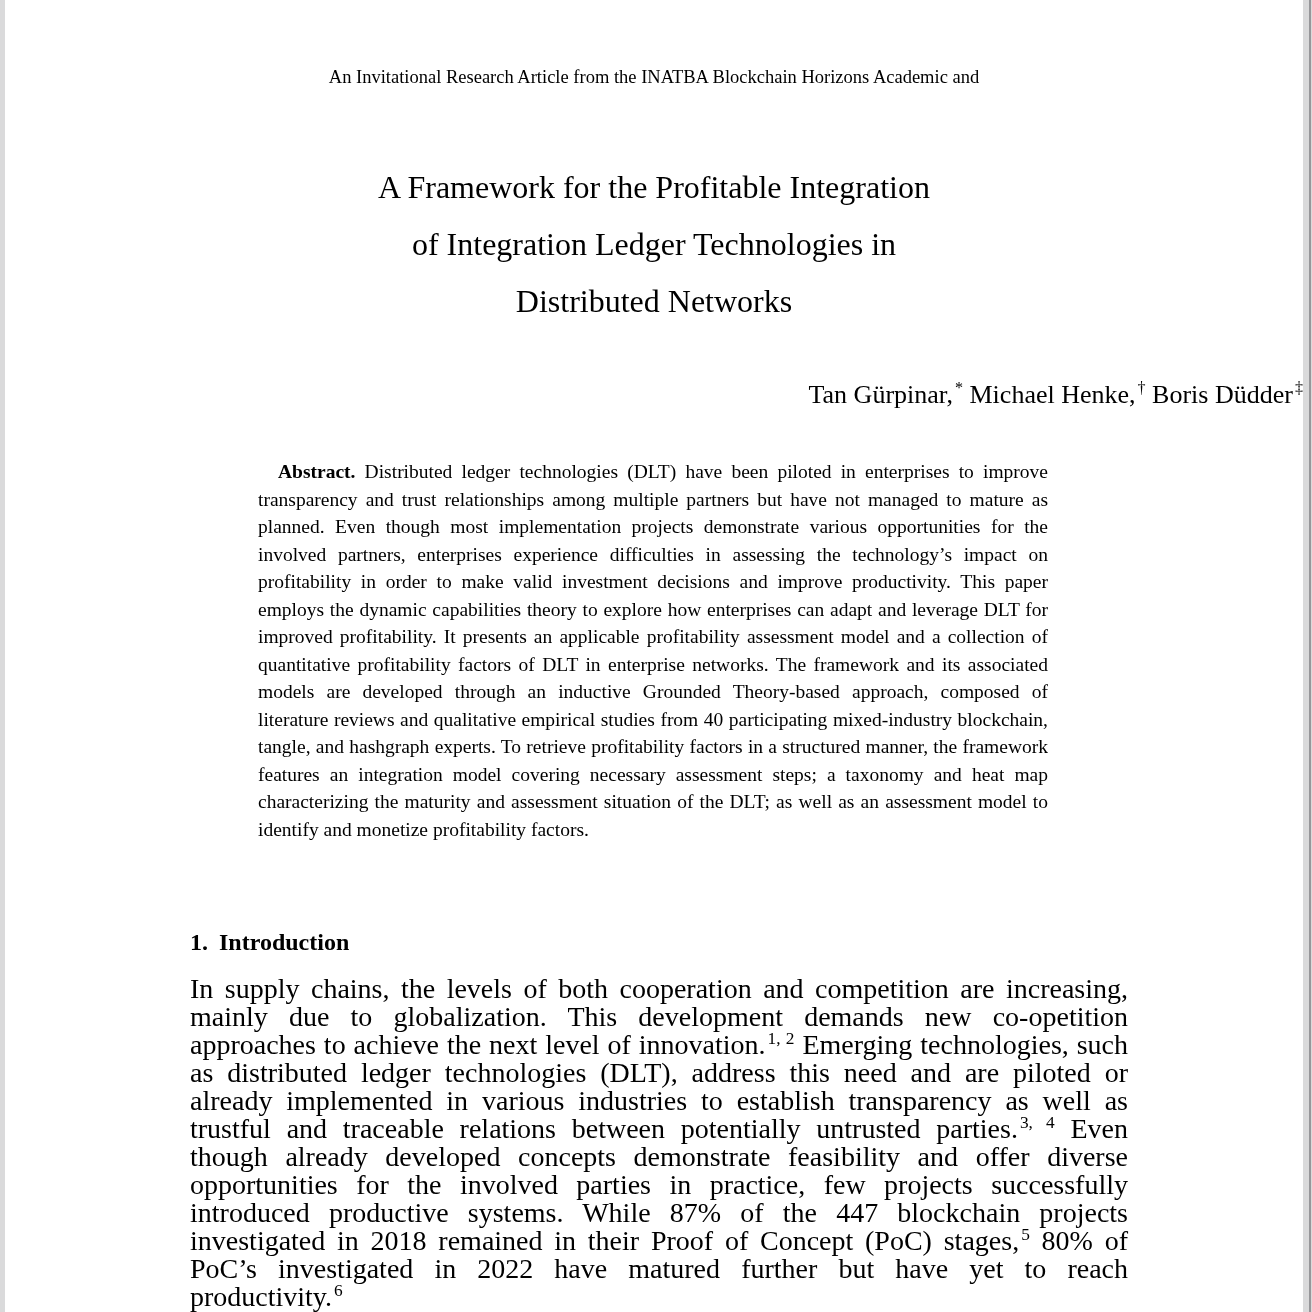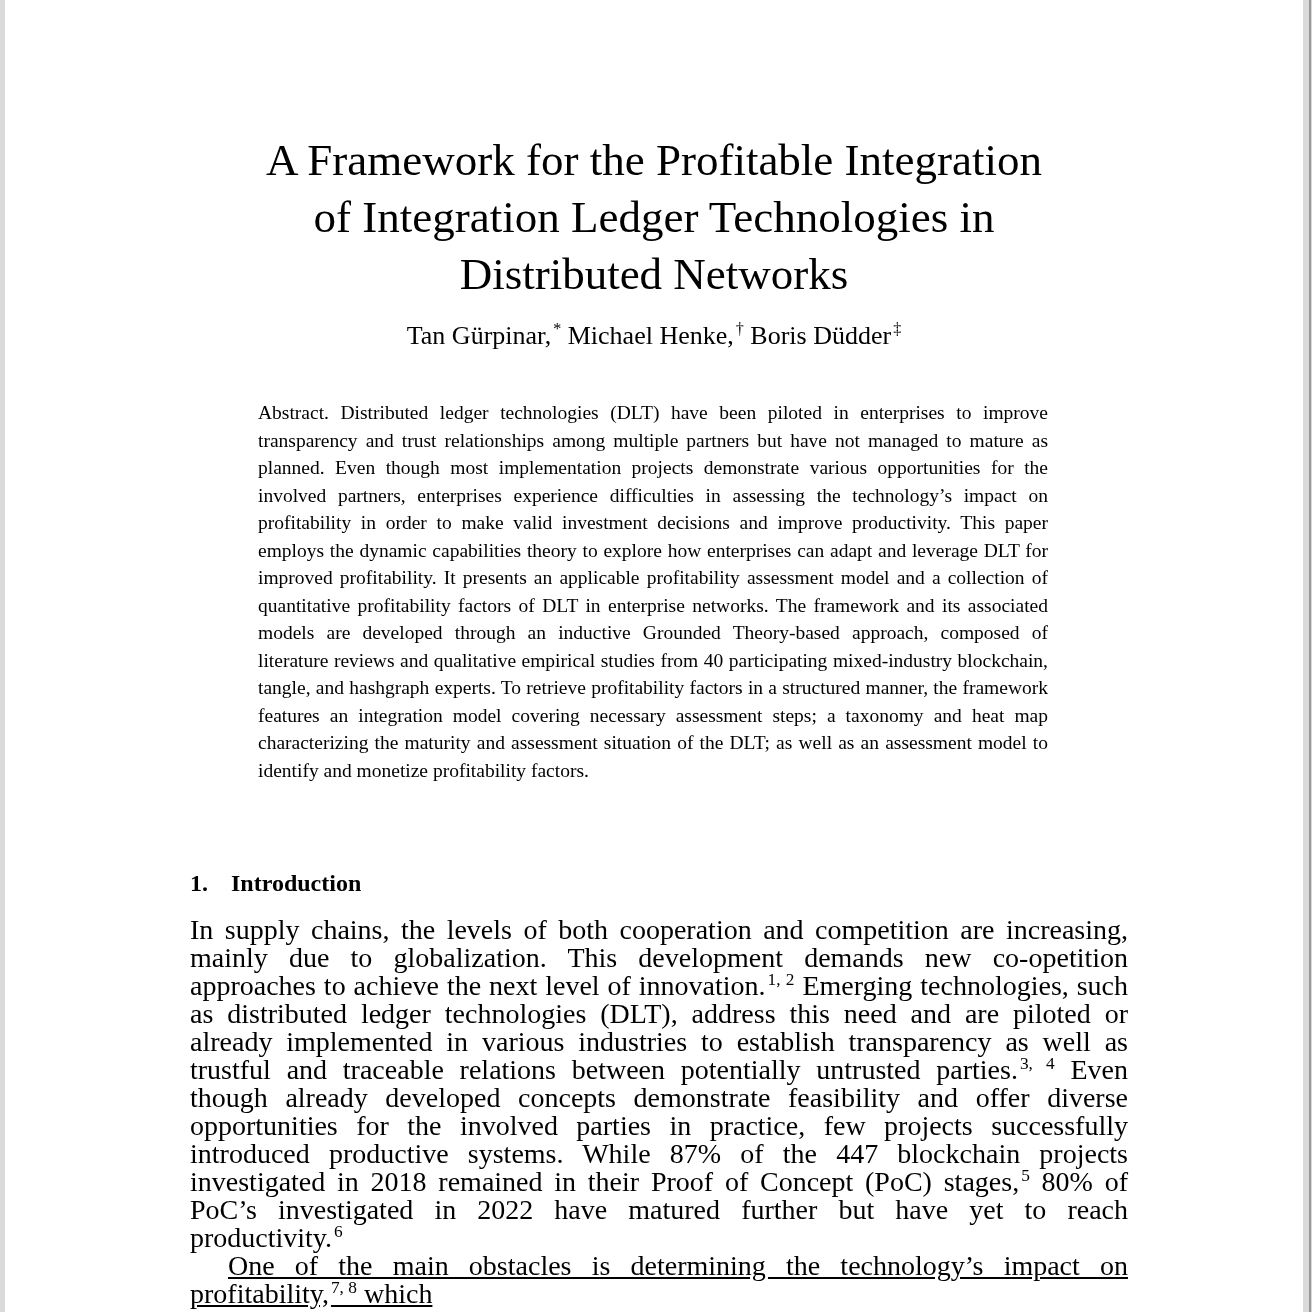"An Invitational Research Article from" div { html: none -> <div>An Invitational Research Article from the INATBA Blockchain Horizons Academic and</div> }
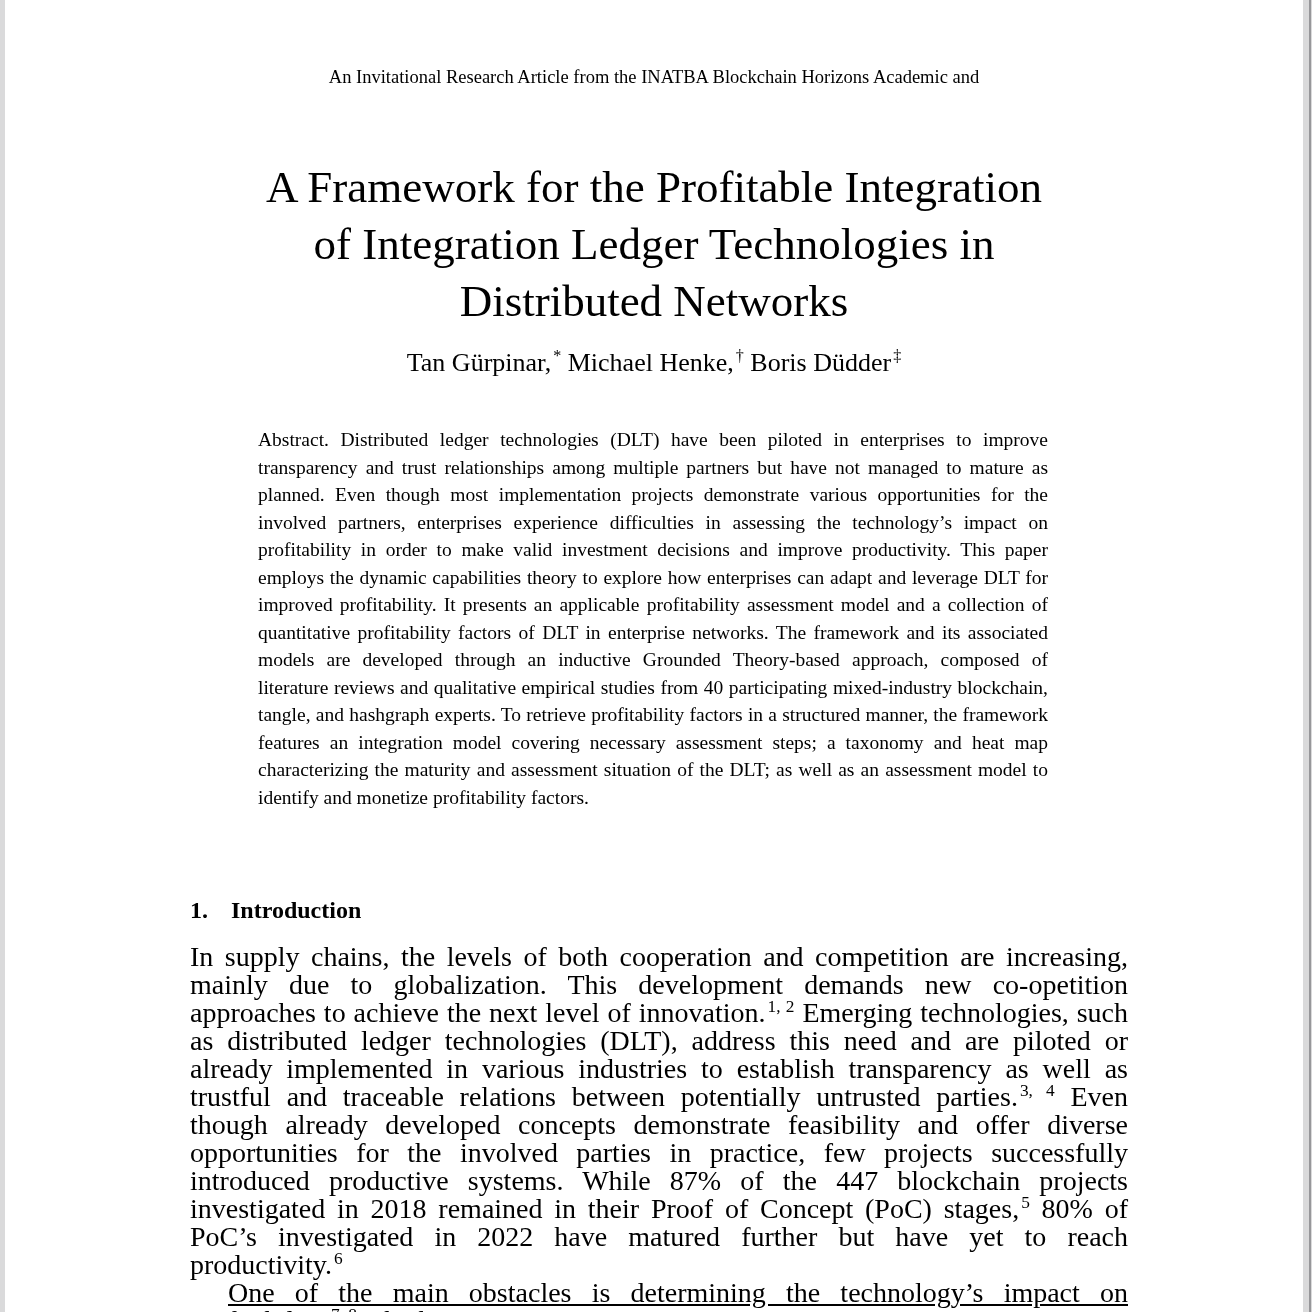"A Framework for the Profitable" .paper-title { font-size: 45px -> 32px }
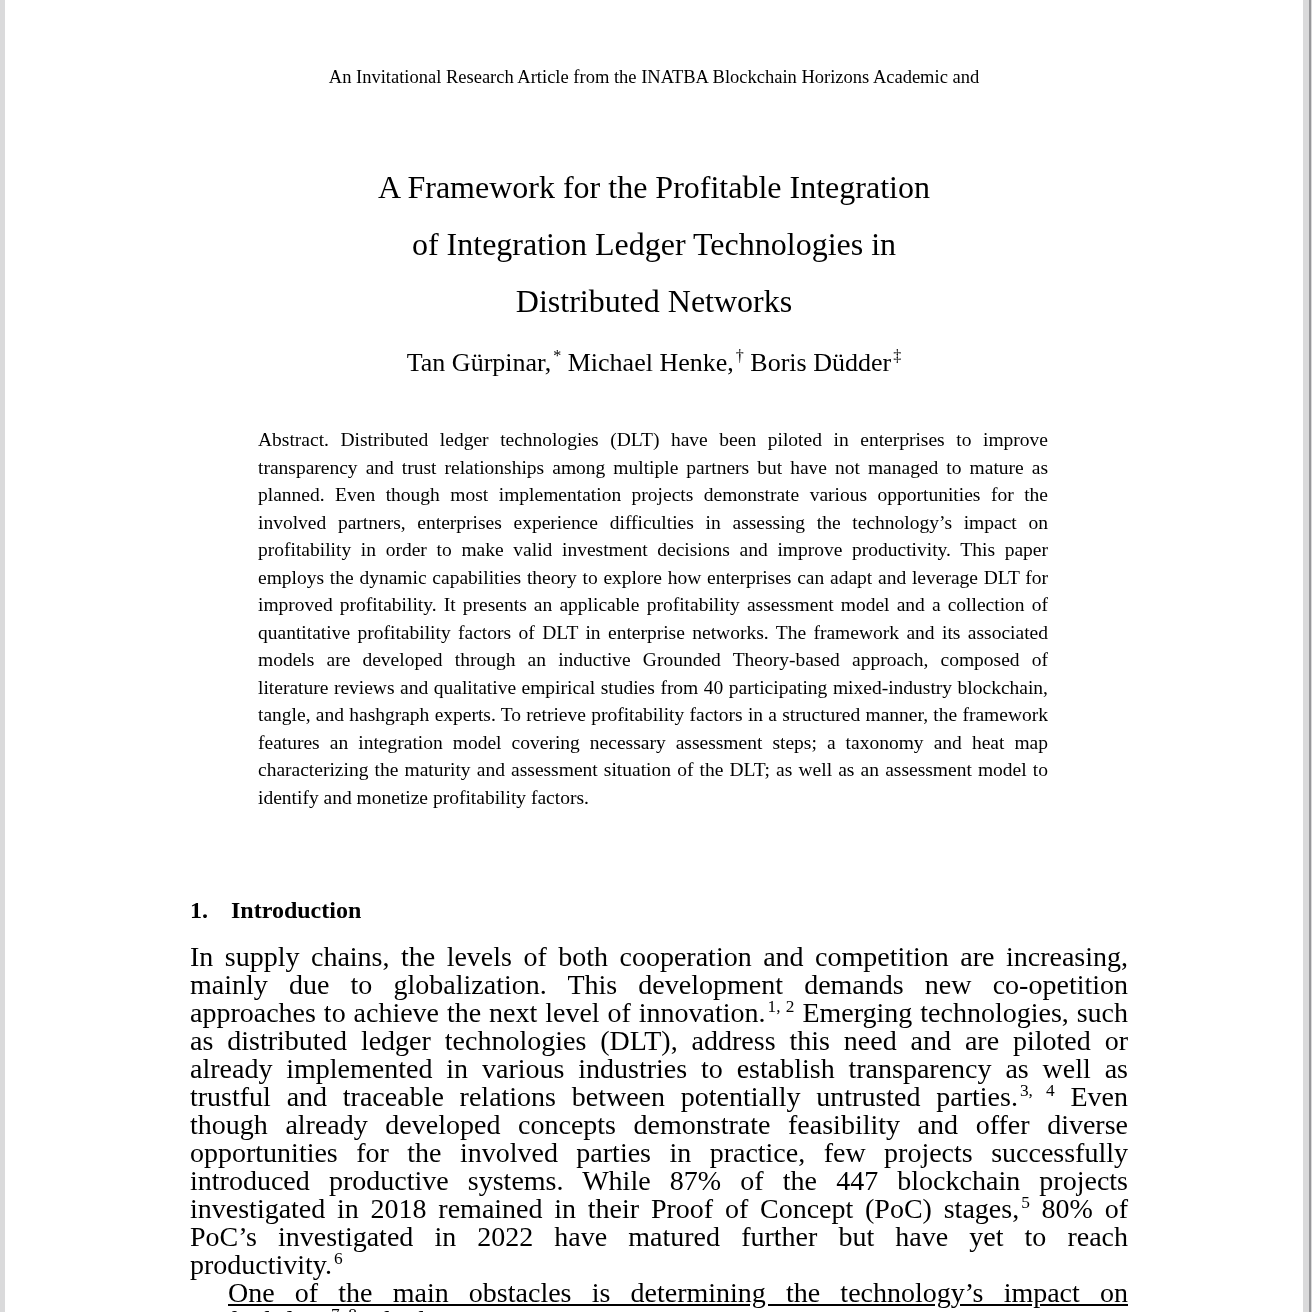"Tan Gürpinar,* Michael Henke,† Boris" .authors-line { margin-top: 16px -> 48px; text-align: center -> right }
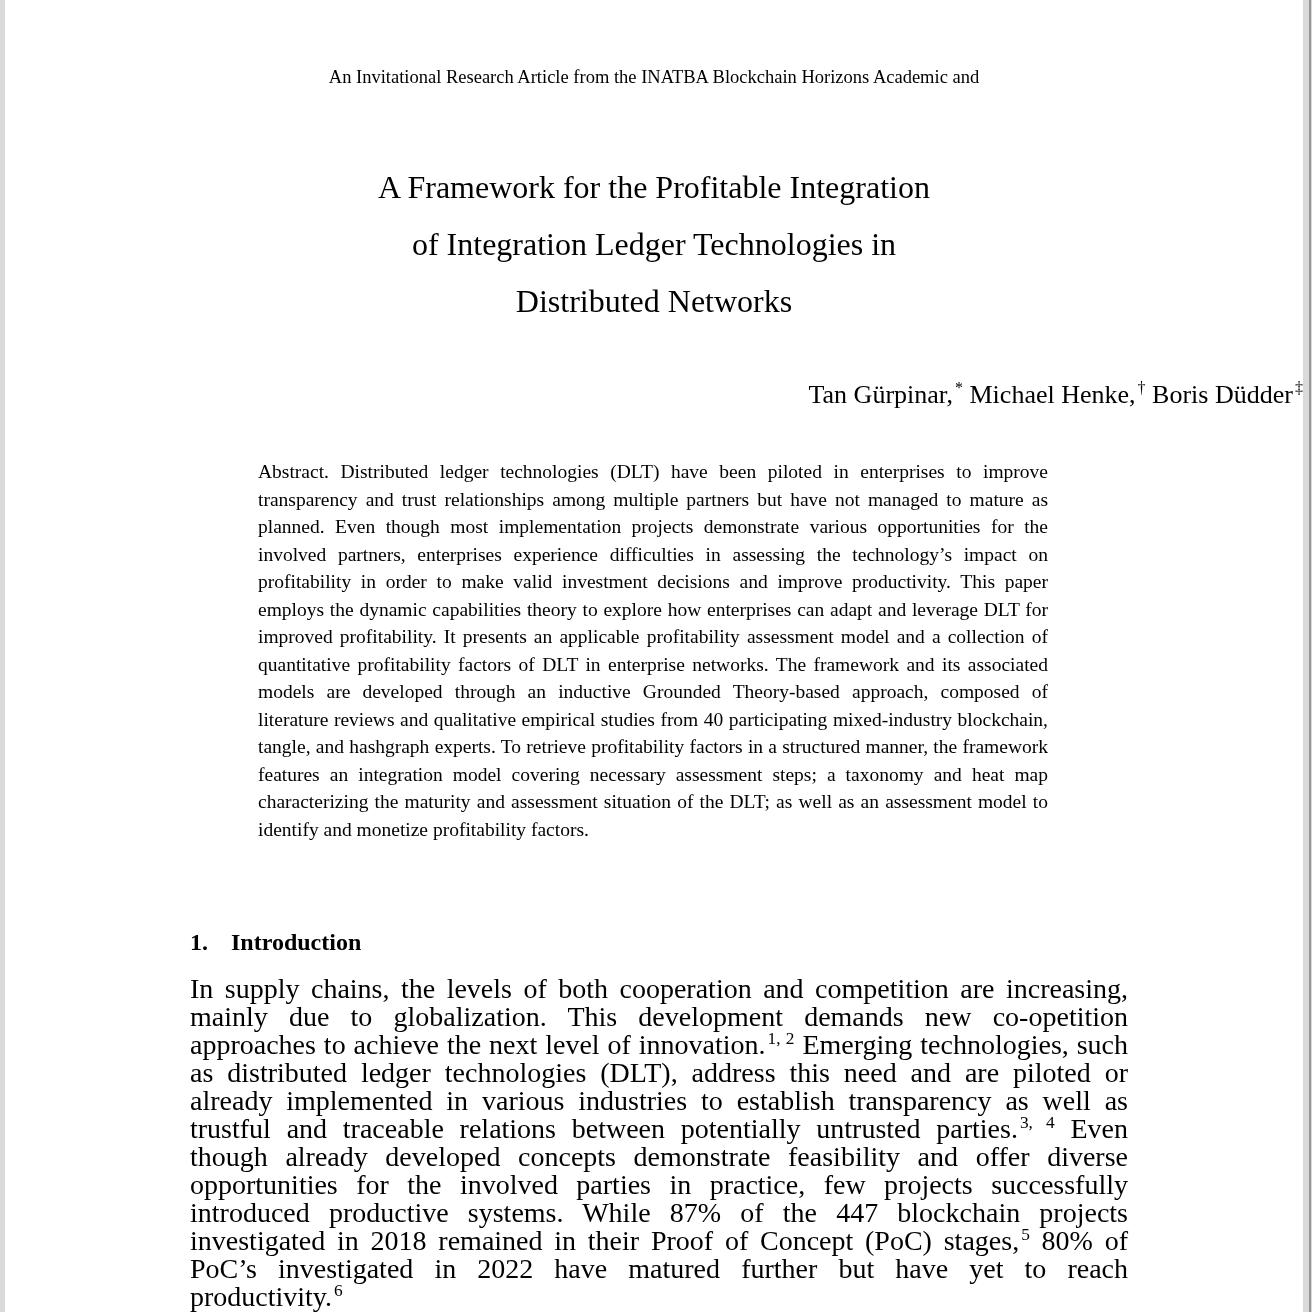"Abstract." .abstract-label { font-weight: normal -> bold; margin-left: none -> 20px }
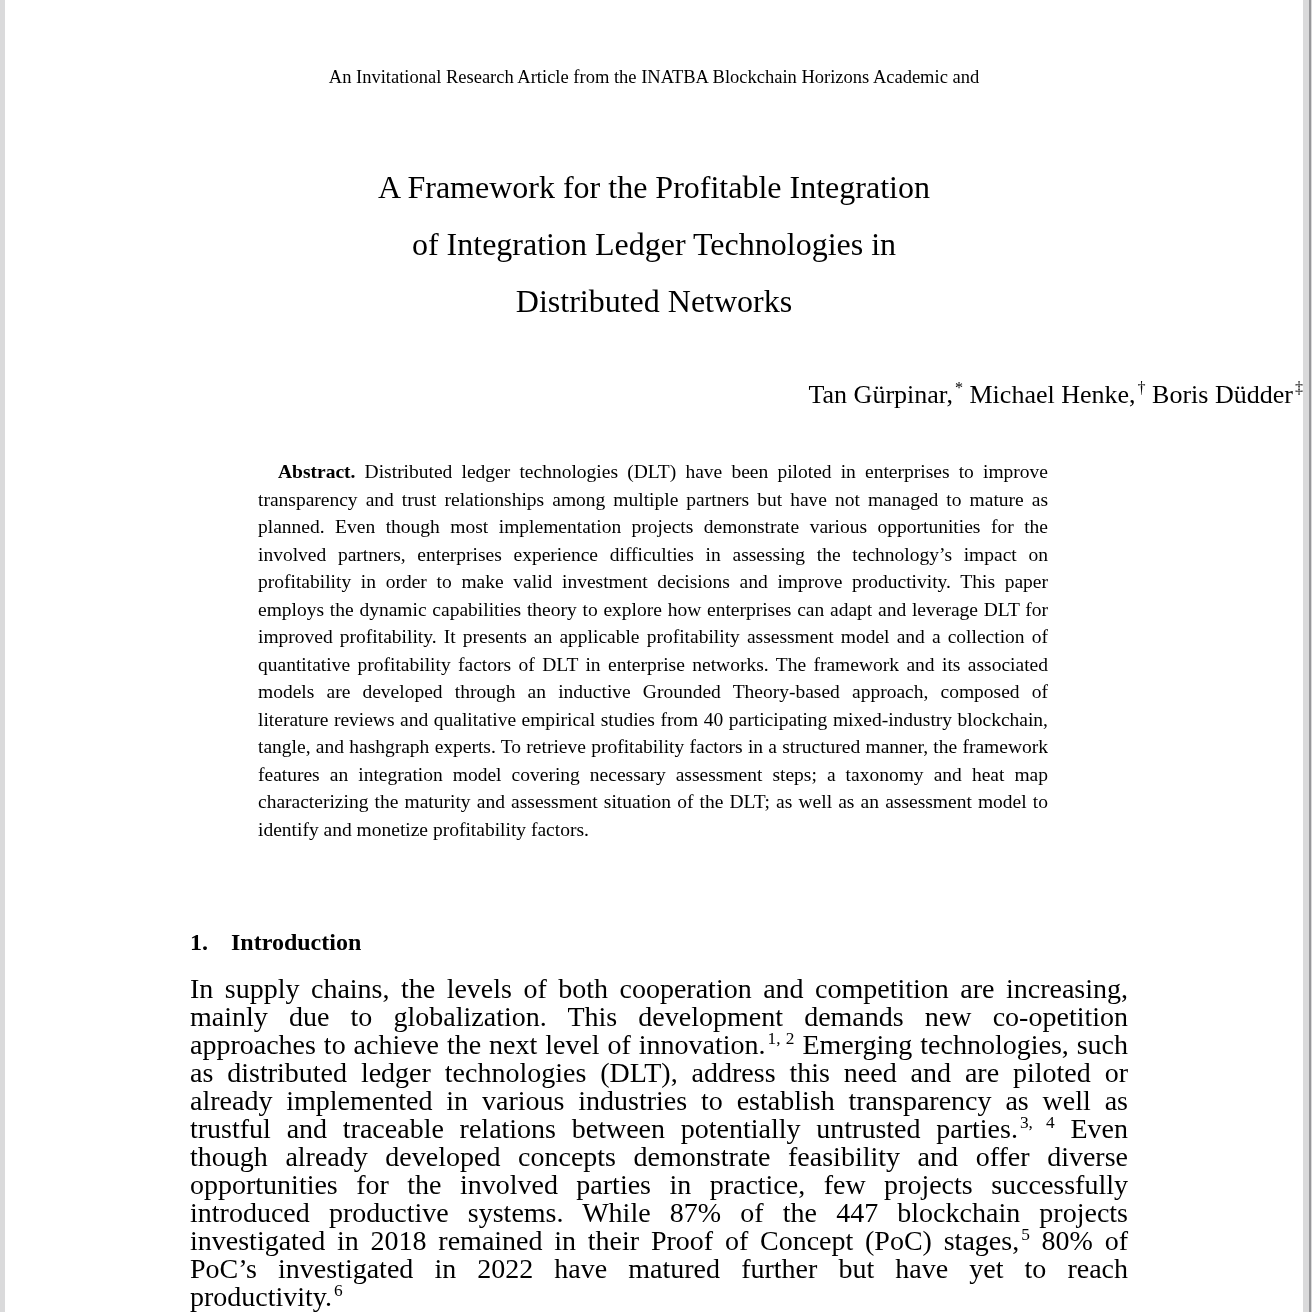"Introduction" .section-heading .sec-title { margin-left: 23px -> 11px }
